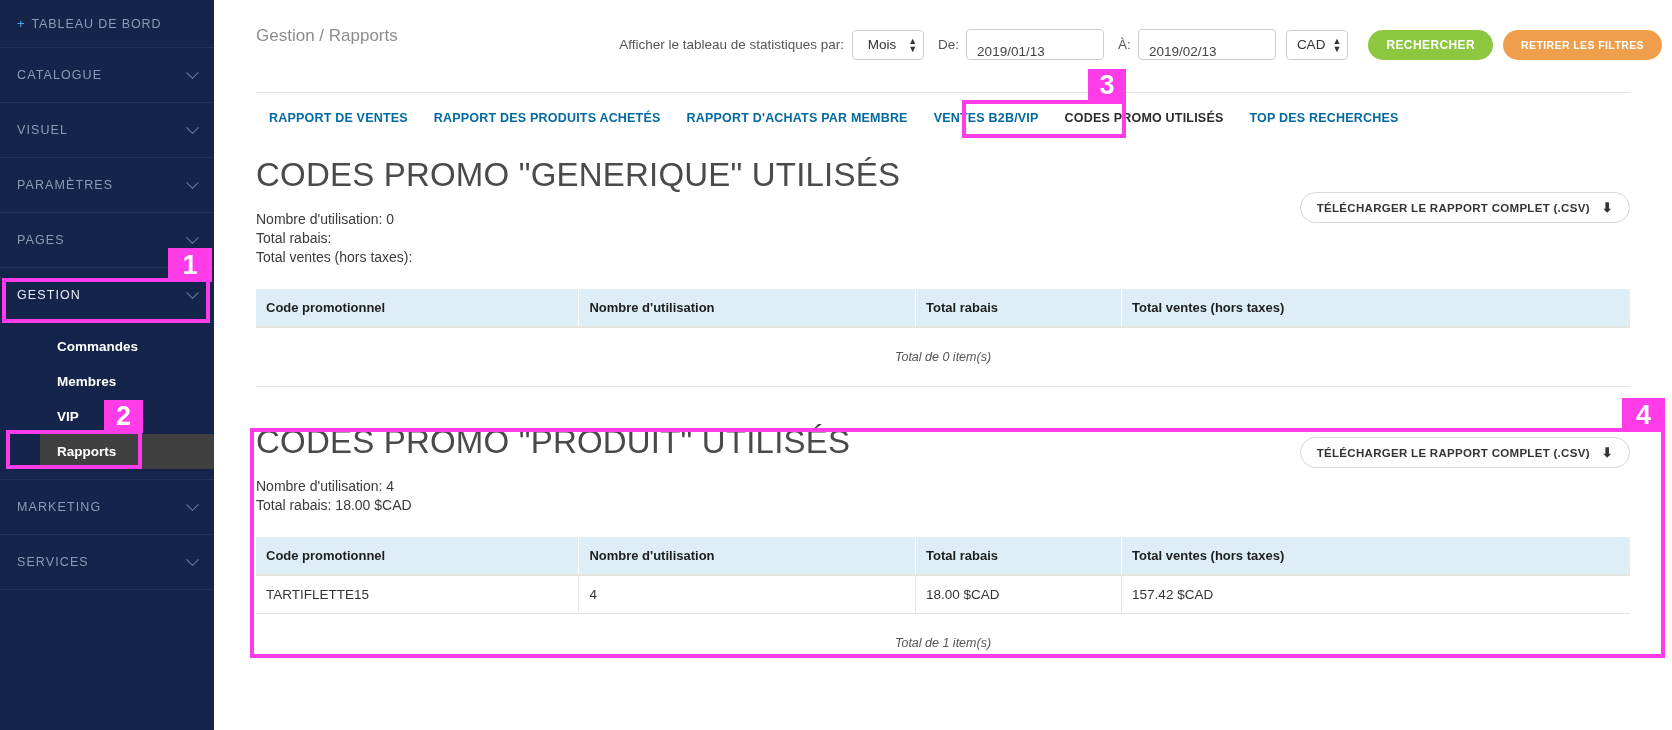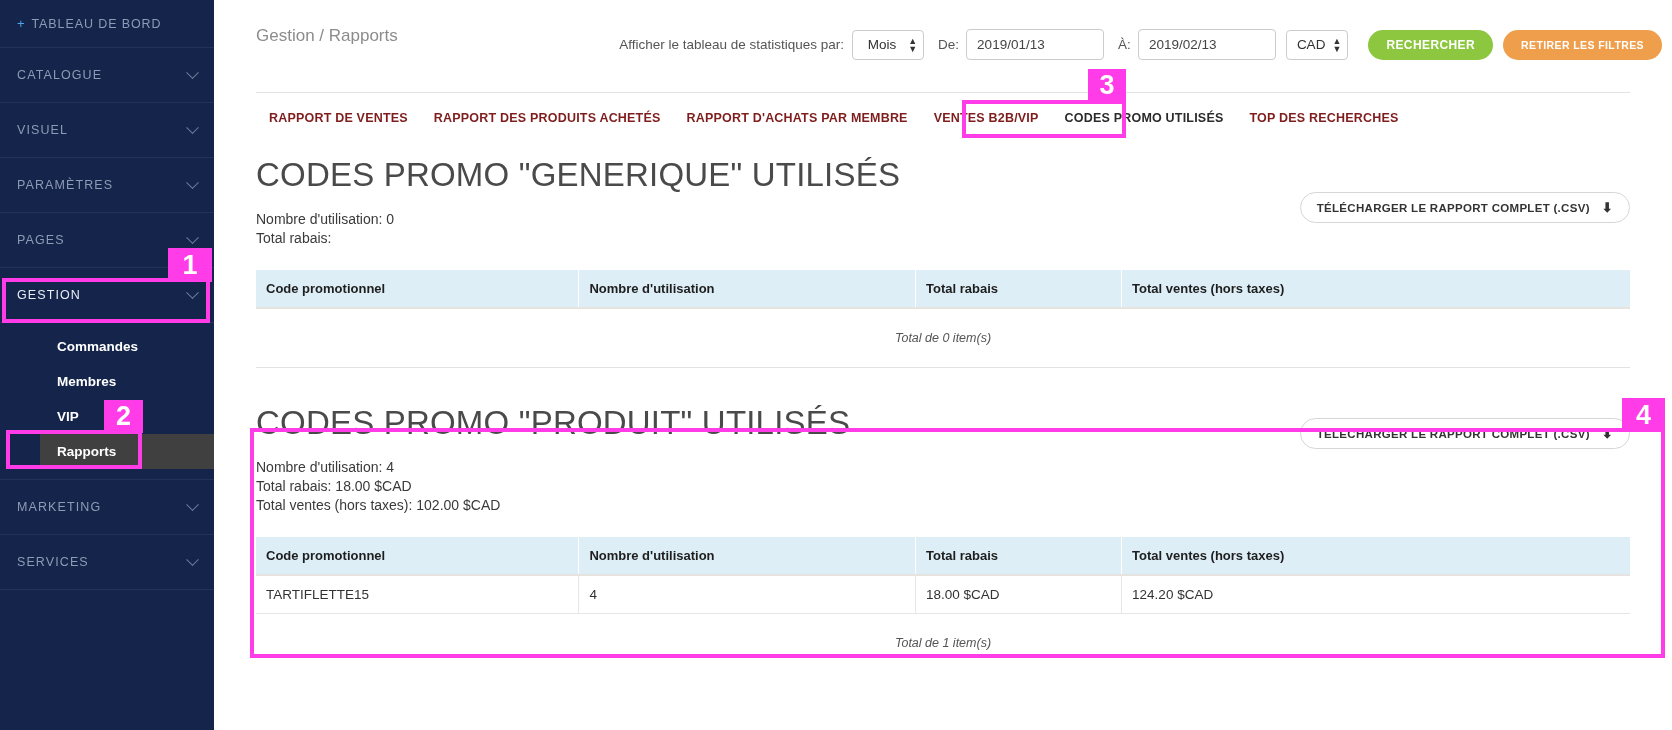"2019/01/13" .txt-box { align-items: center -> flex-end }
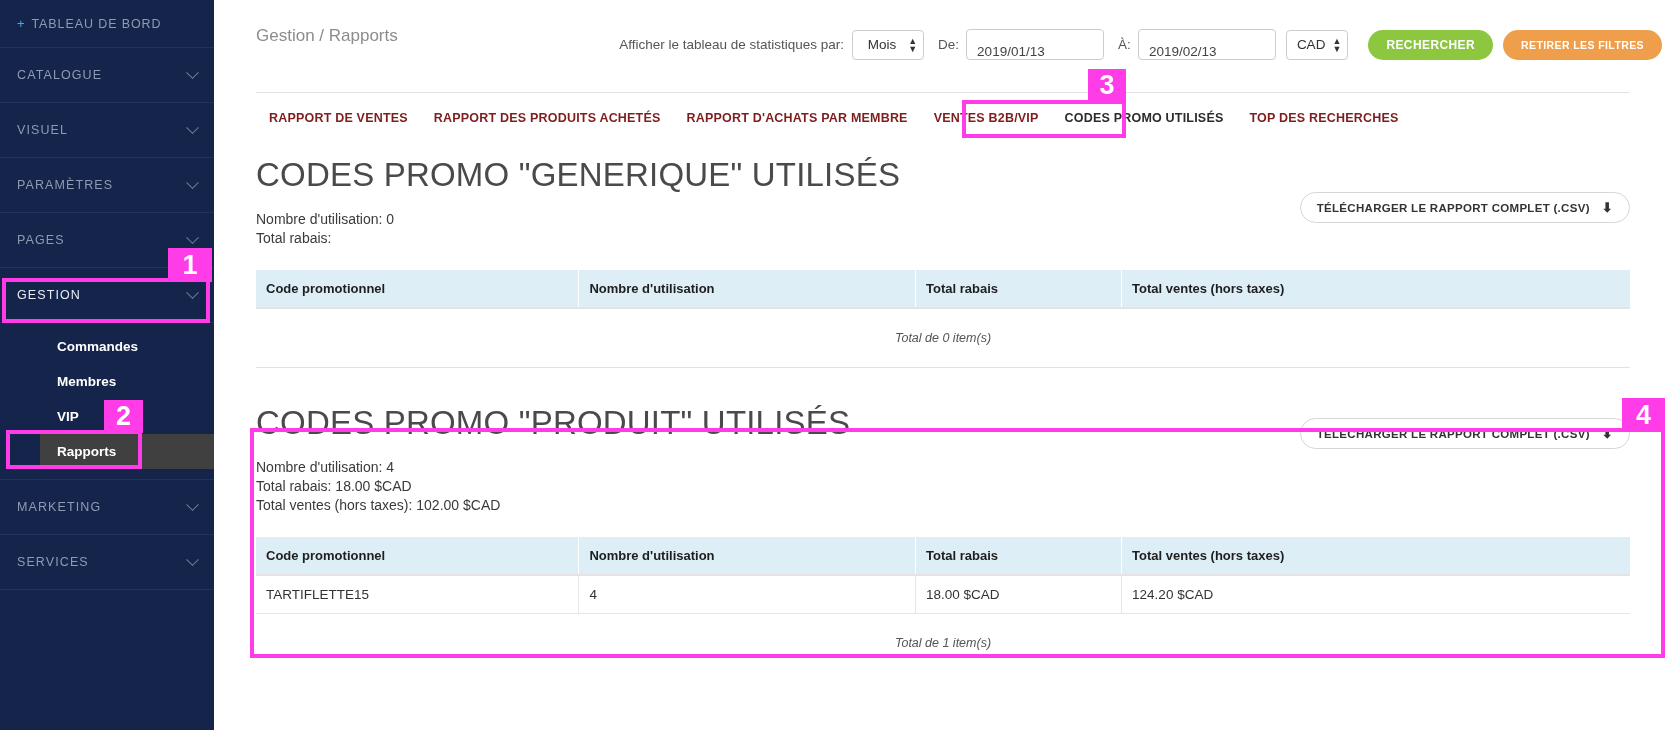"RAPPORT DE VENTES" .tab { color: #7f1d1d -> #0369a1 }
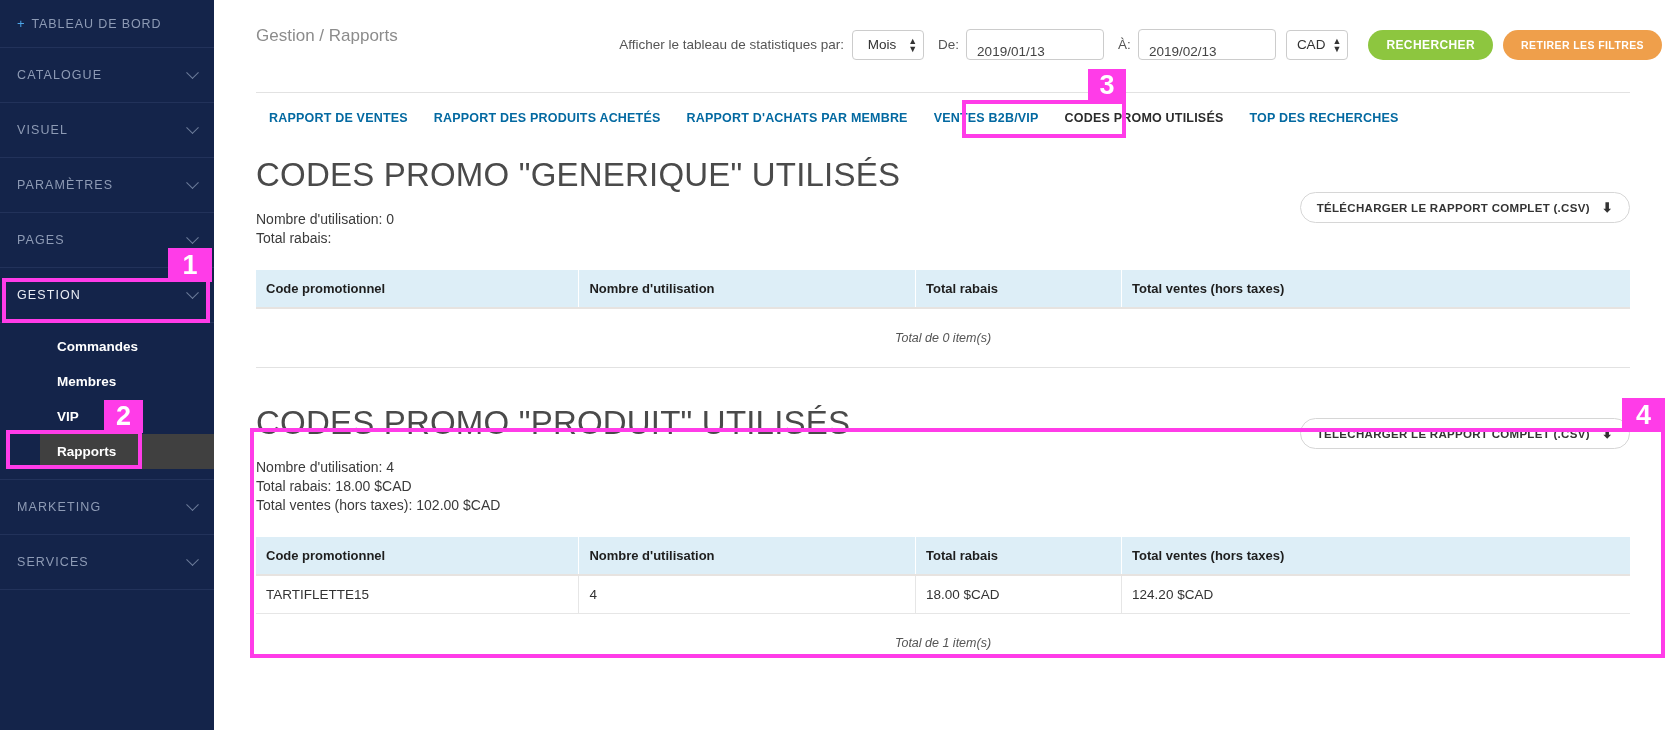"Total ventes (hors taxes):" div { html: none -> <div>Total ventes (hors taxes):</div> }
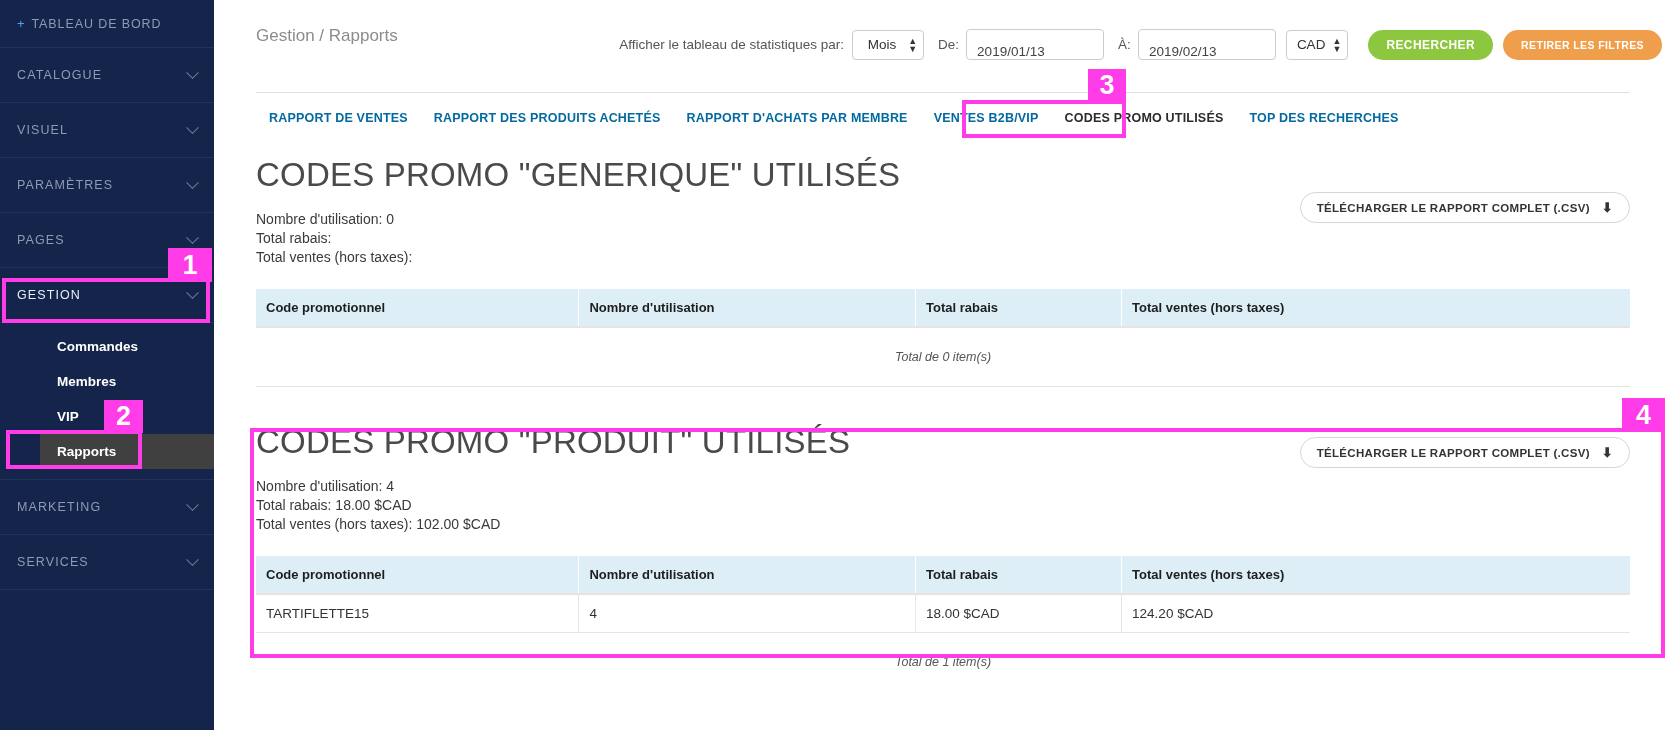"Total ventes (hors taxes): 102.00" div { html: <div>Total ventes (hors taxes): 102.00 $CAD</div> -> none }
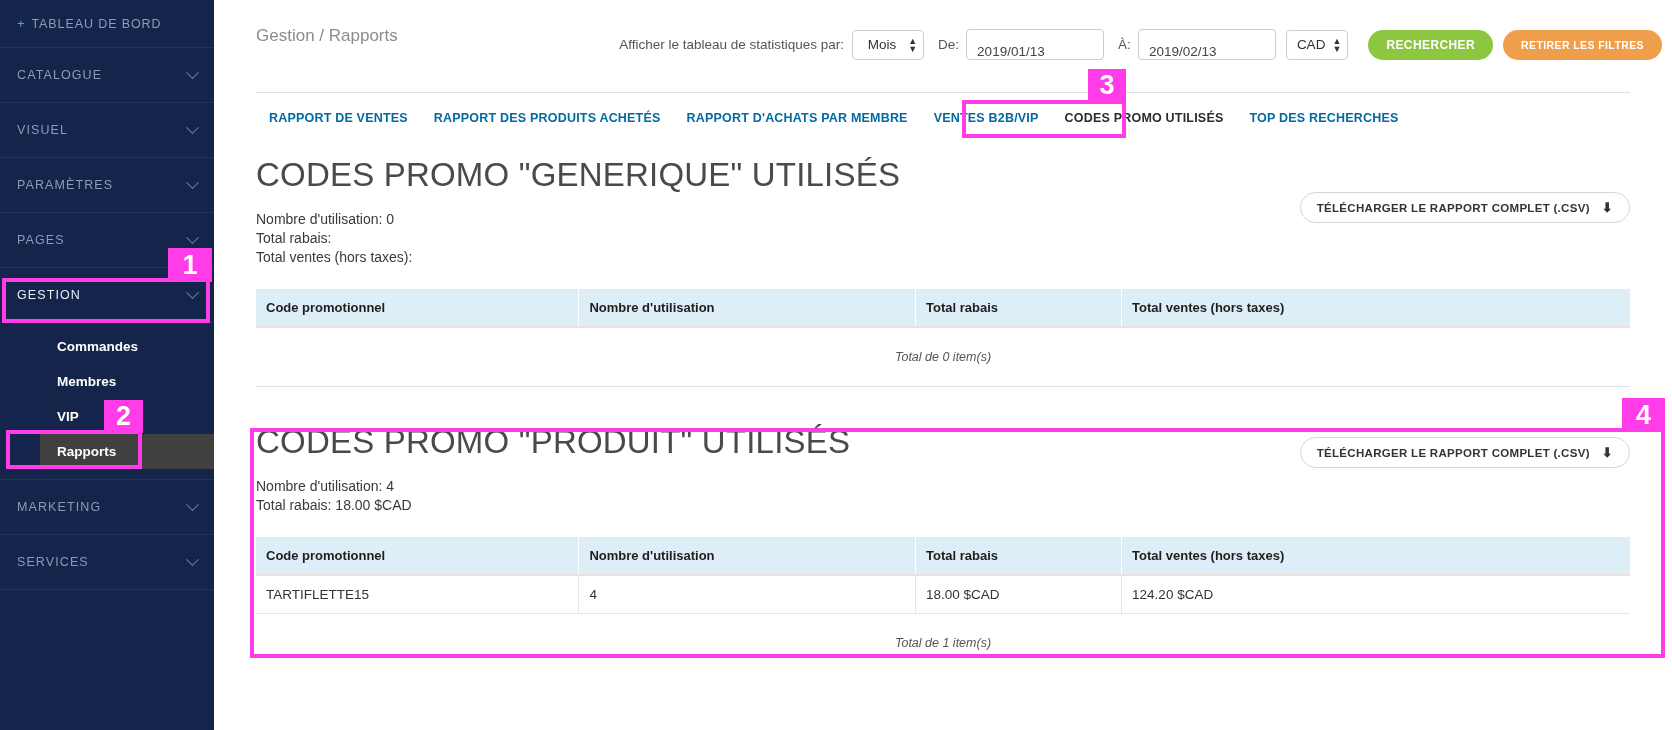"124.20 $CAD" td { text: 124.20 -> 157.42 }
